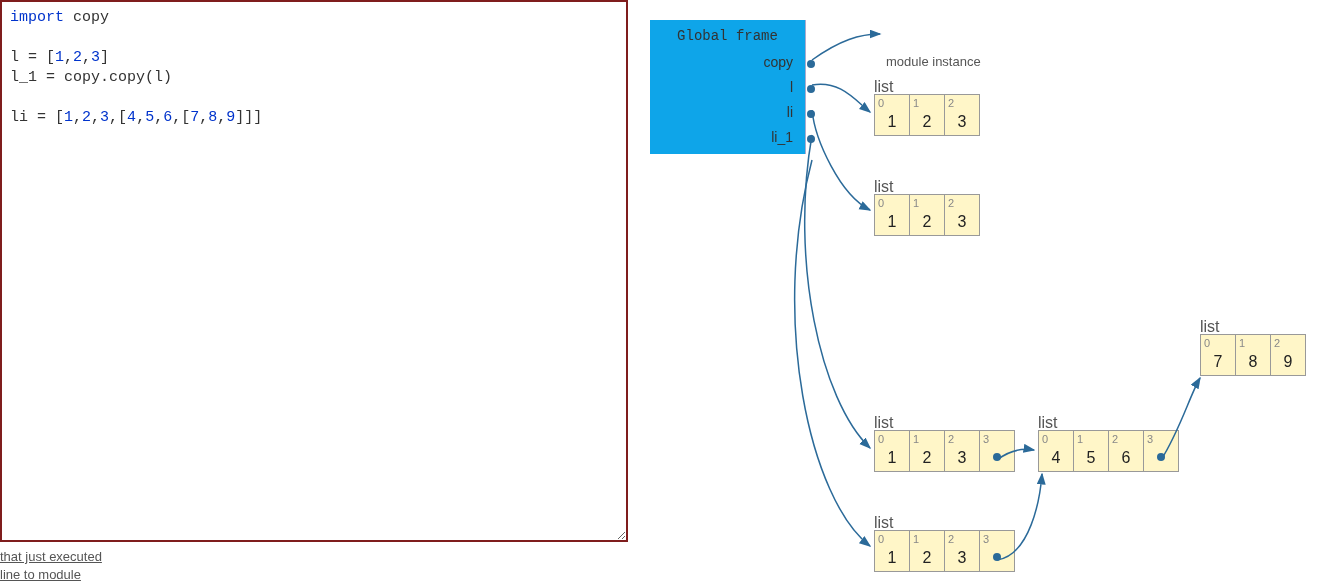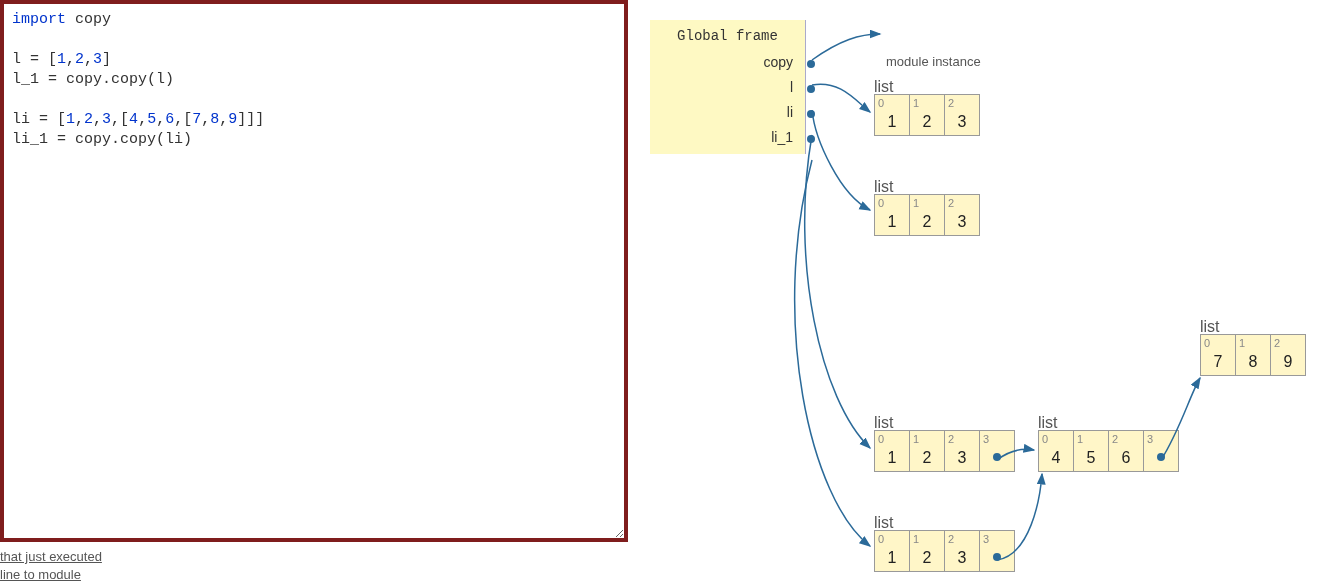"import copy" .code-pane { border: 4px solid #7f1d1d -> 2px solid #7f1d1d }
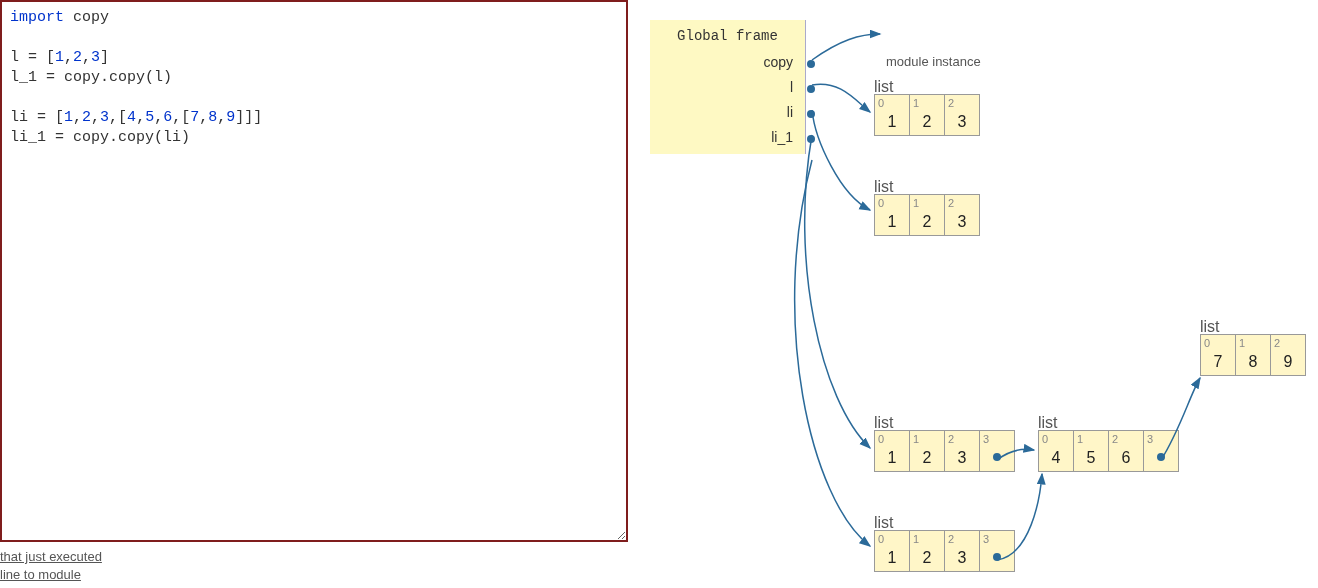"Global frame" .frame { background: #fef9c3 -> #0ea5e9 }
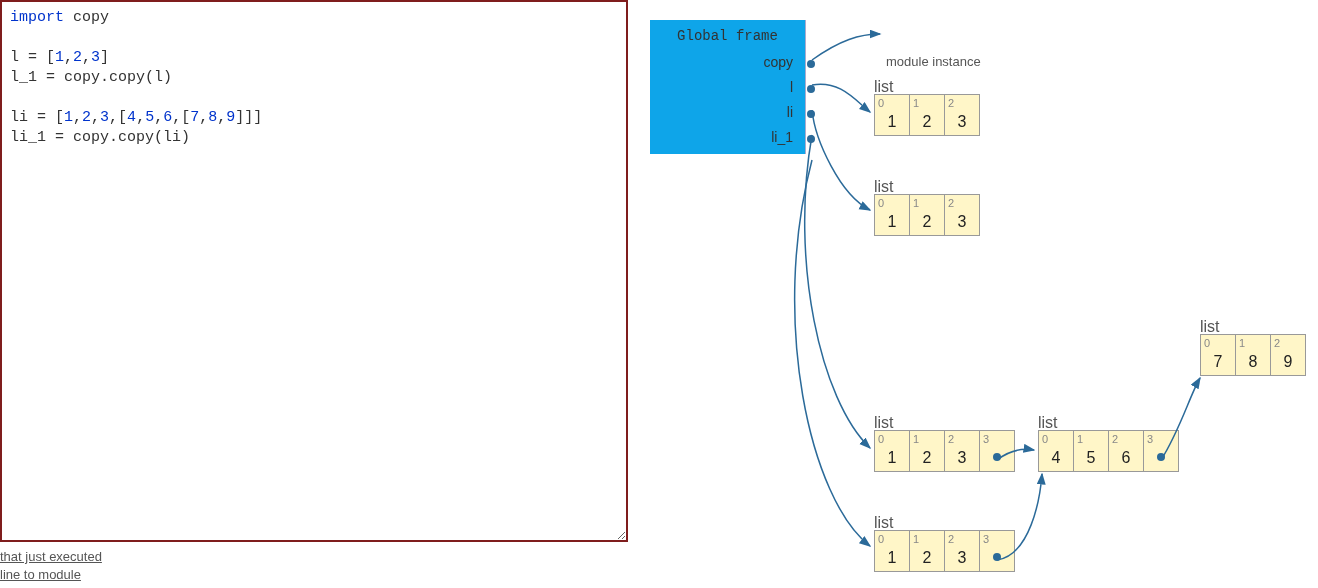"li_1 = copy.copy(li)" div { html: <div>li_1 = copy.copy(li)</div> -> none }
